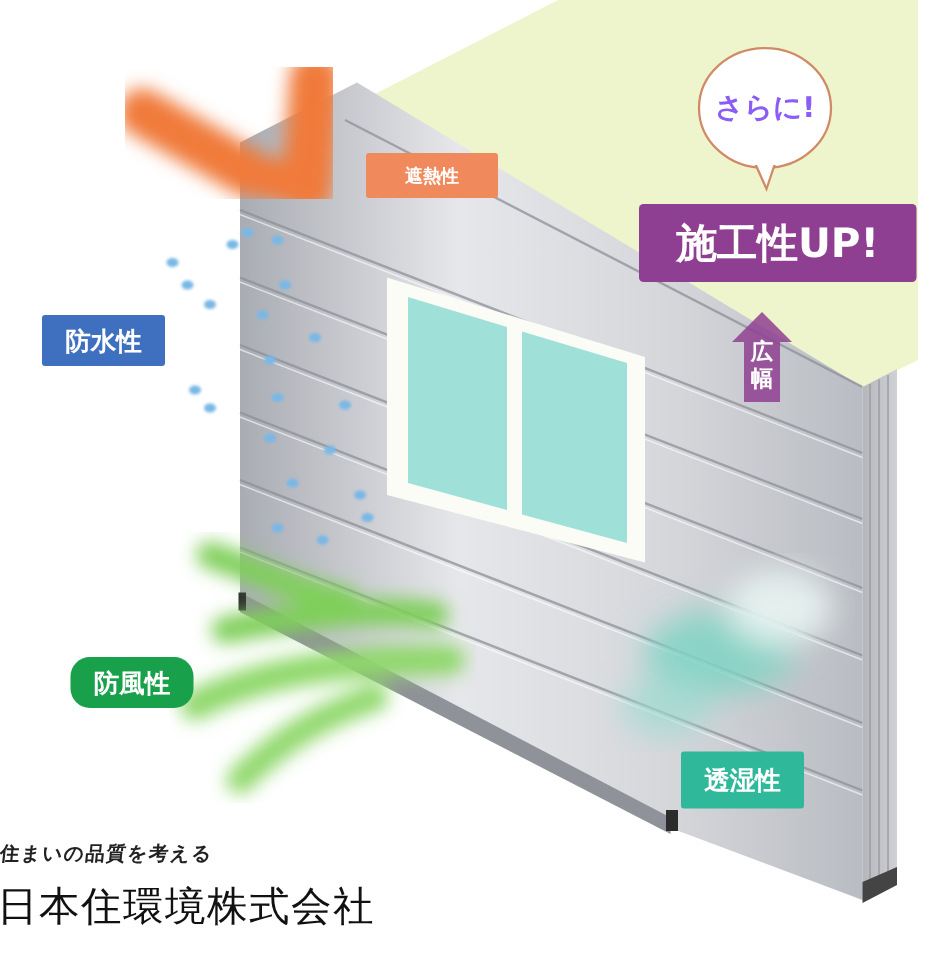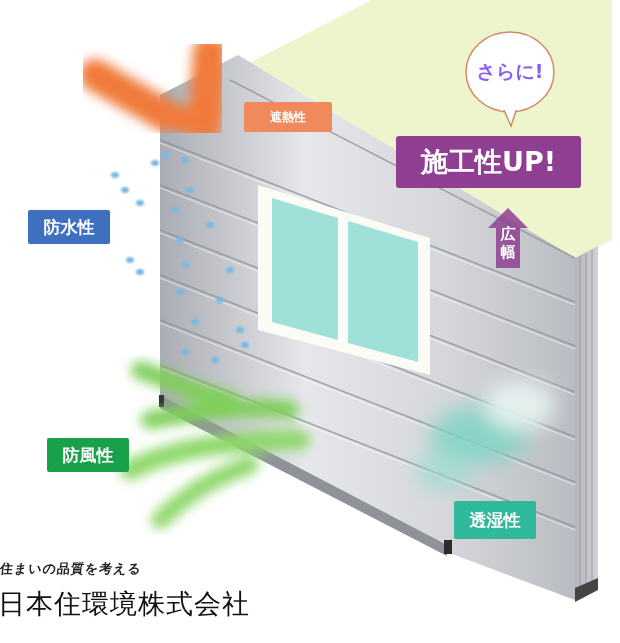"施工性UP!" div.label { margin-left: none -> 30px }
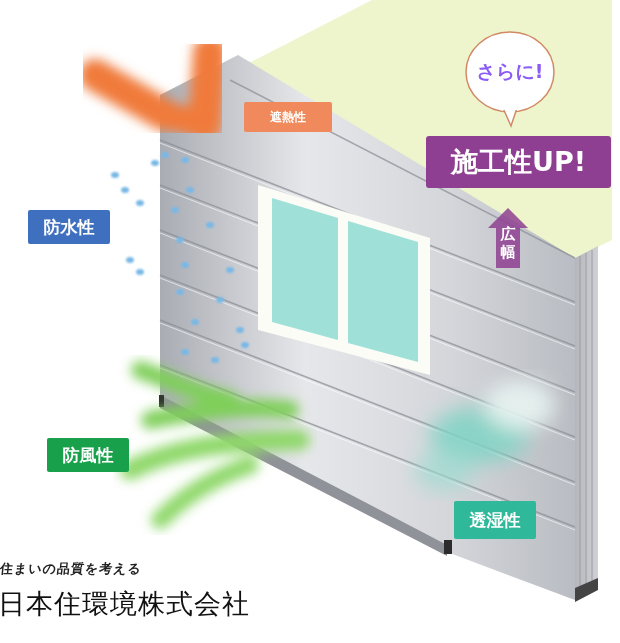"防風性" div.label { border-radius: none -> 13px }
